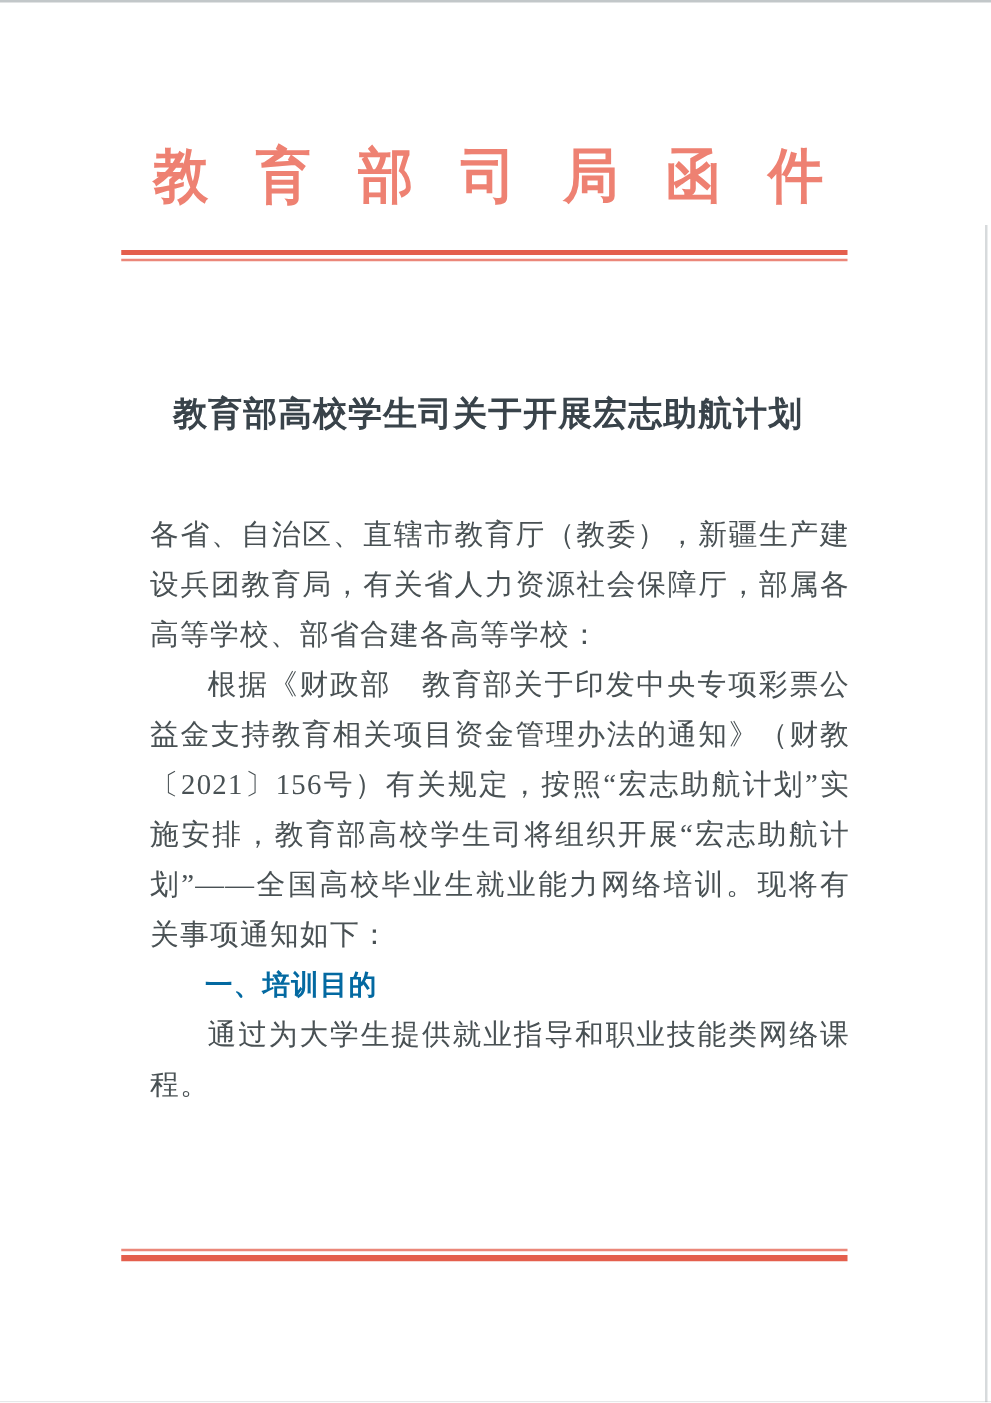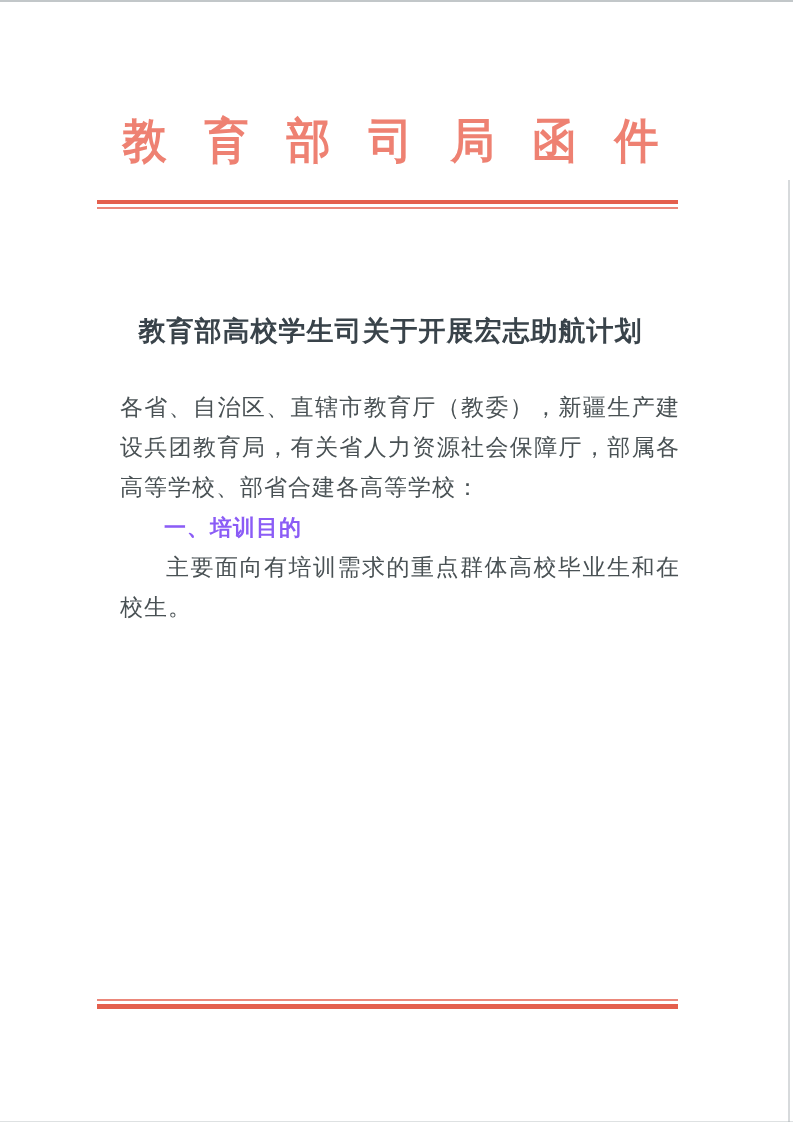"各省、自治区、直辖市教育厅（教委），新疆生产建设兵团教育局，有关省人力资源社会保" .doc-body { top: 388px -> 408px }
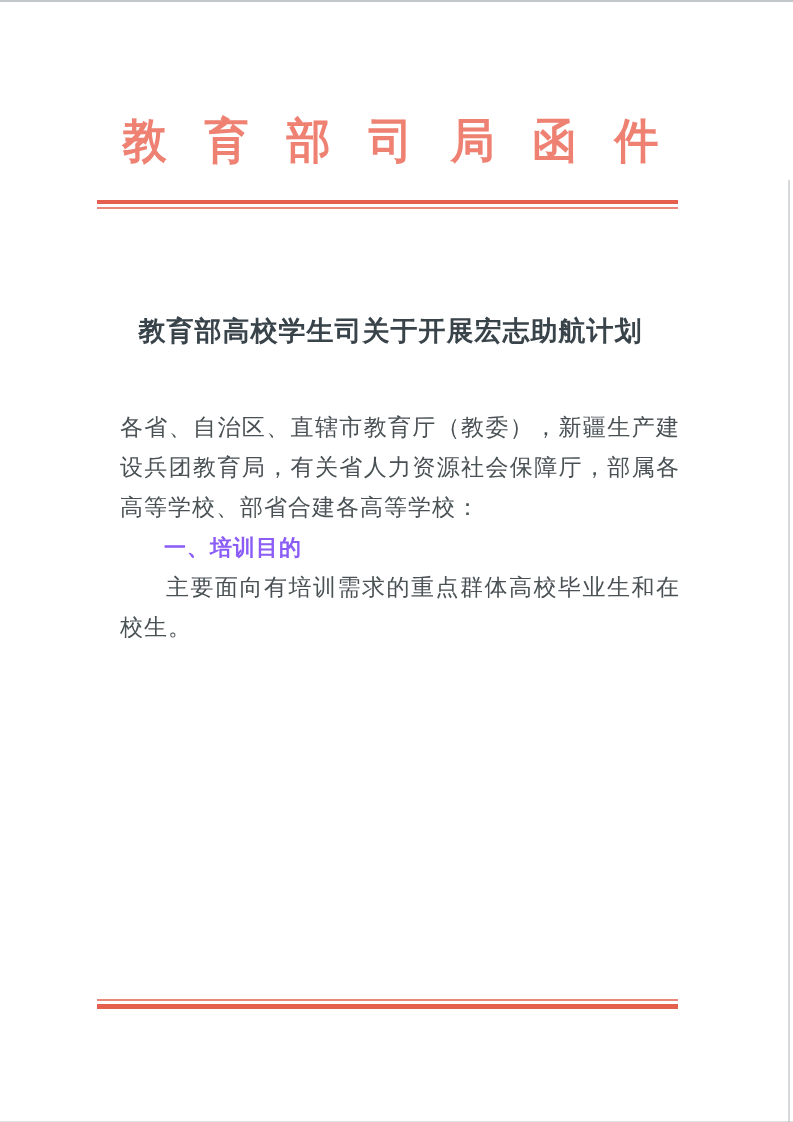"根据《财政部" p.indent { html: none -> <p>根据《财政部 教育部关于印发中央专项彩票公益金支持教育相关项目资金管理办法的通知》（财教〔2021〕156号）有关规定，按照“宏志助航计划”实施安排，教育部高校学生司将组织开展“宏志助航计划”——全国高校毕业生就业能力网络培训。现将有关事项通知如下：</p> }
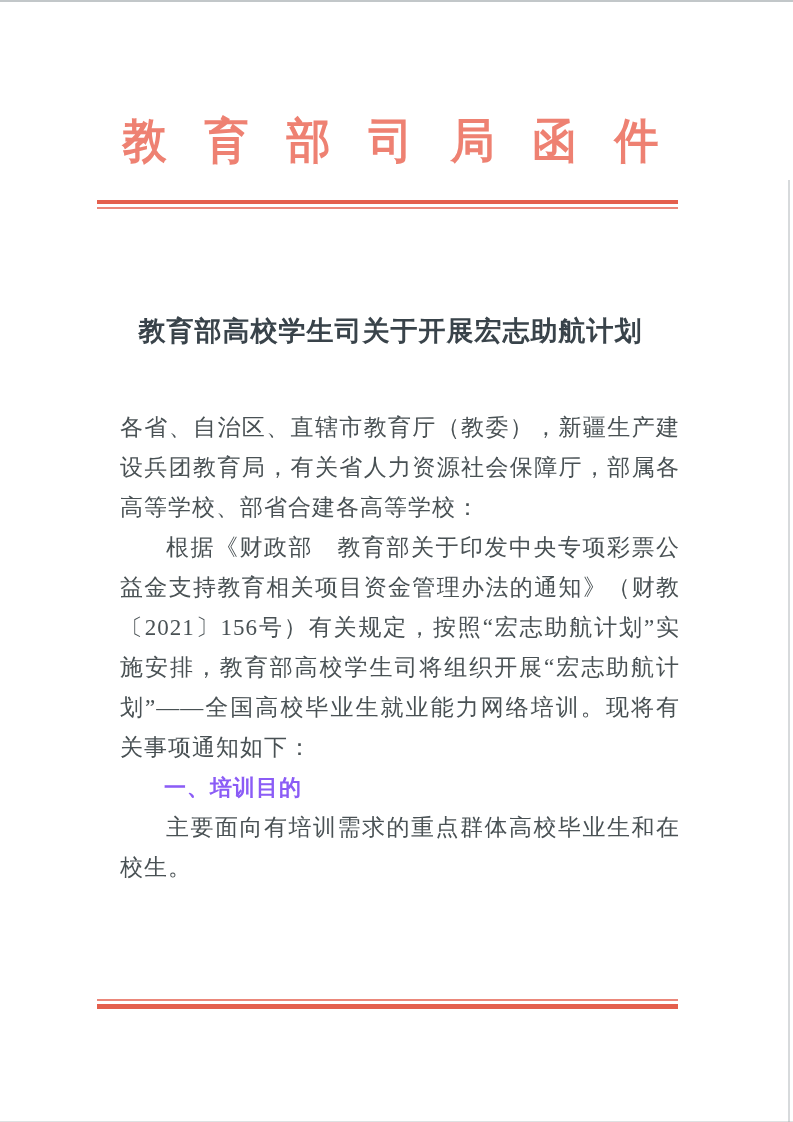"一、培训目的" .section-heading { color: #8b5cf6 -> #0369a1 }
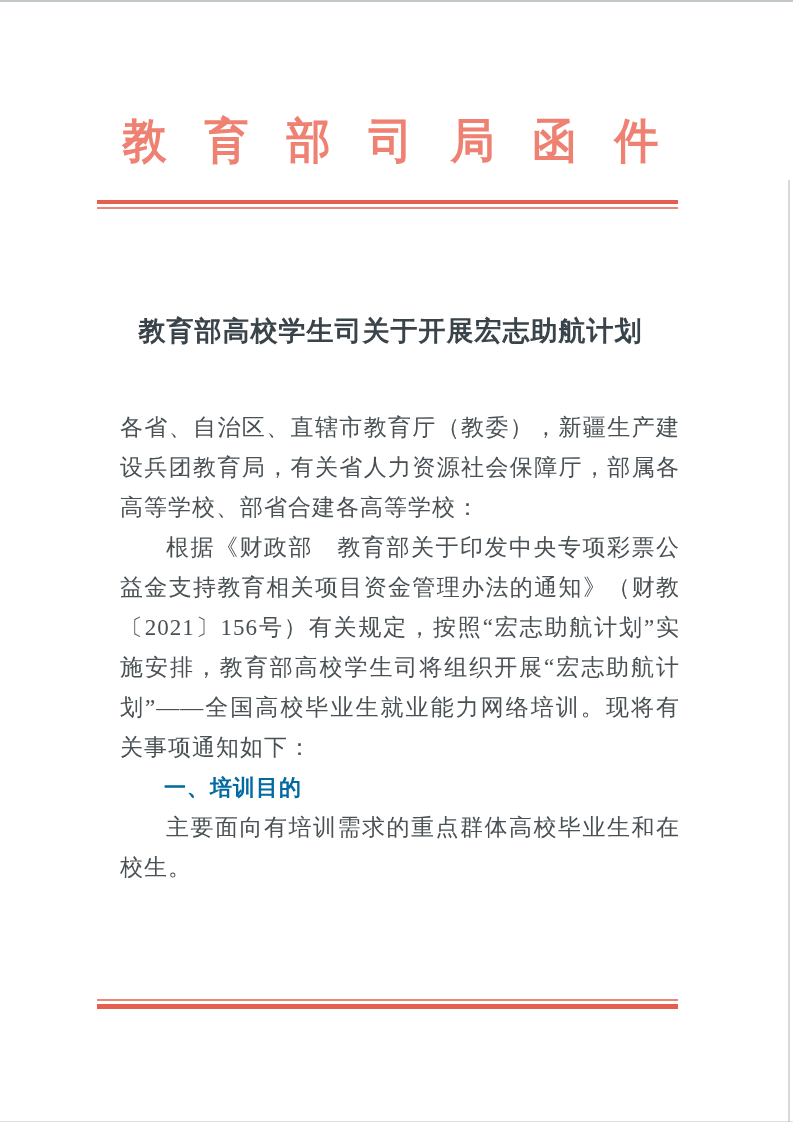"主要面向有培训需求的重点群体高校毕业生和在校生。" p.indent { text: 主要面向有培训需求的重点群体高校毕业生和在校生 -> 通过为大学生提供就业指导和职业技能类网络课程 }
